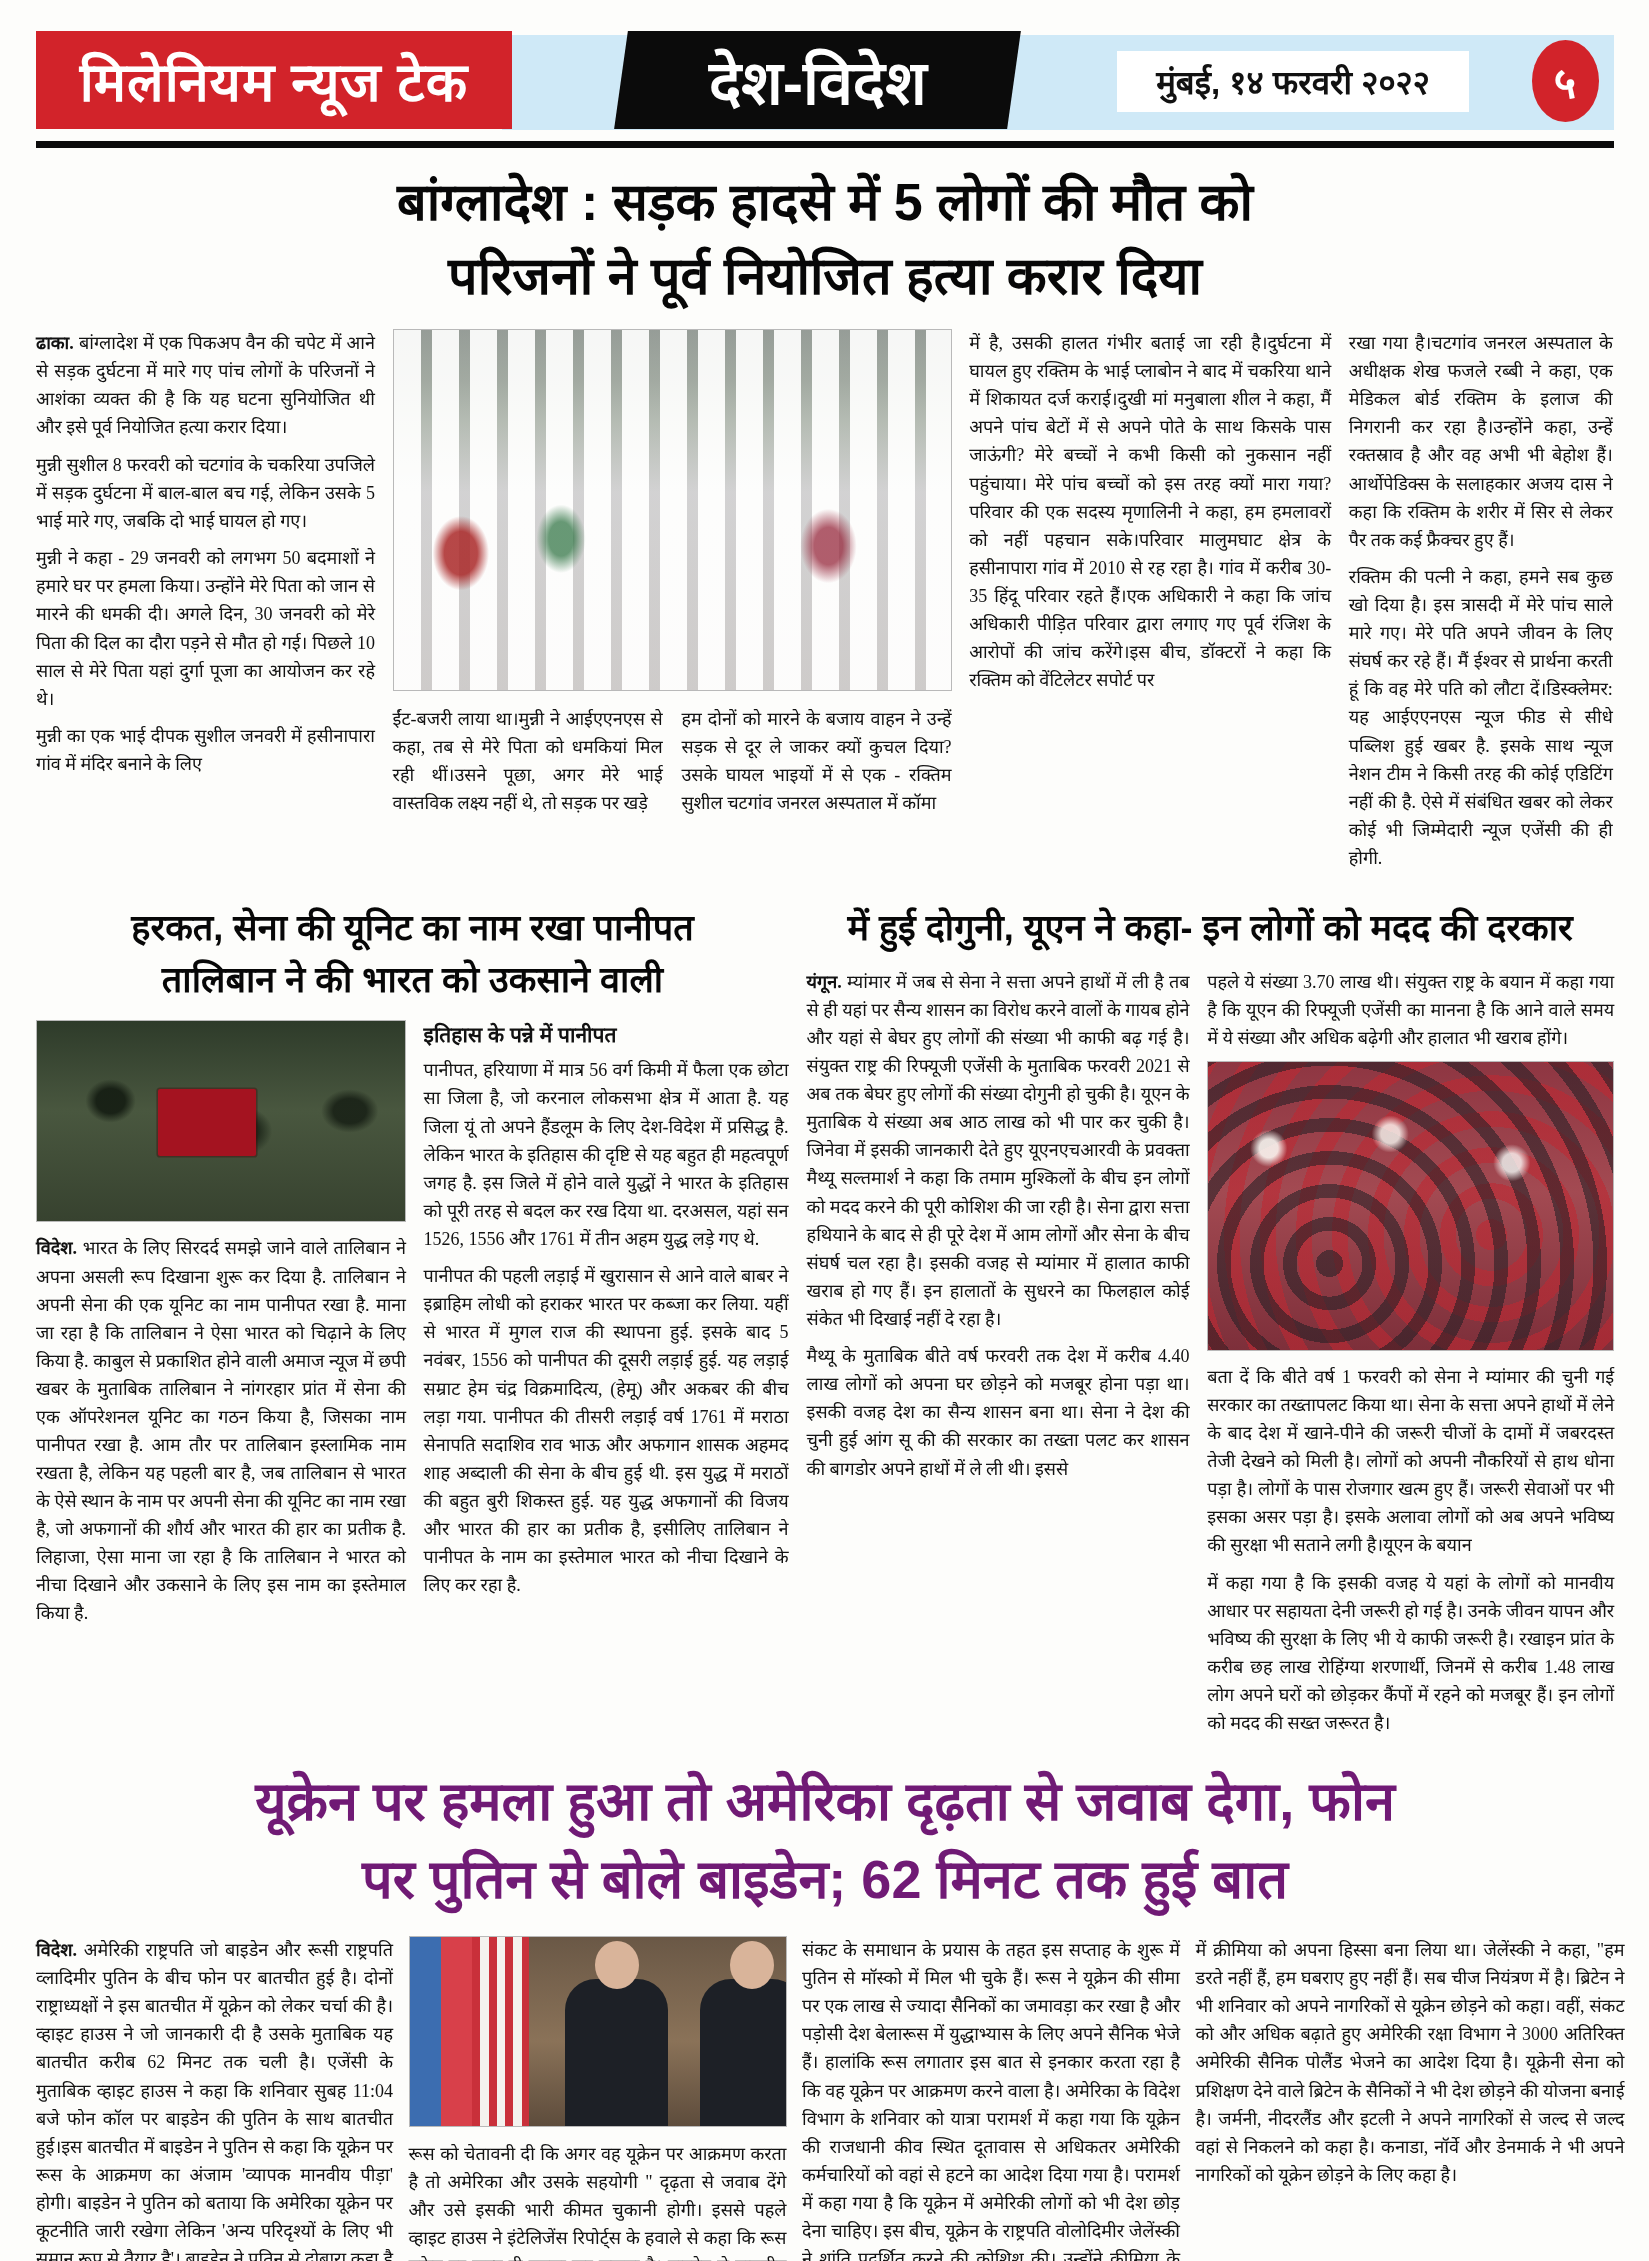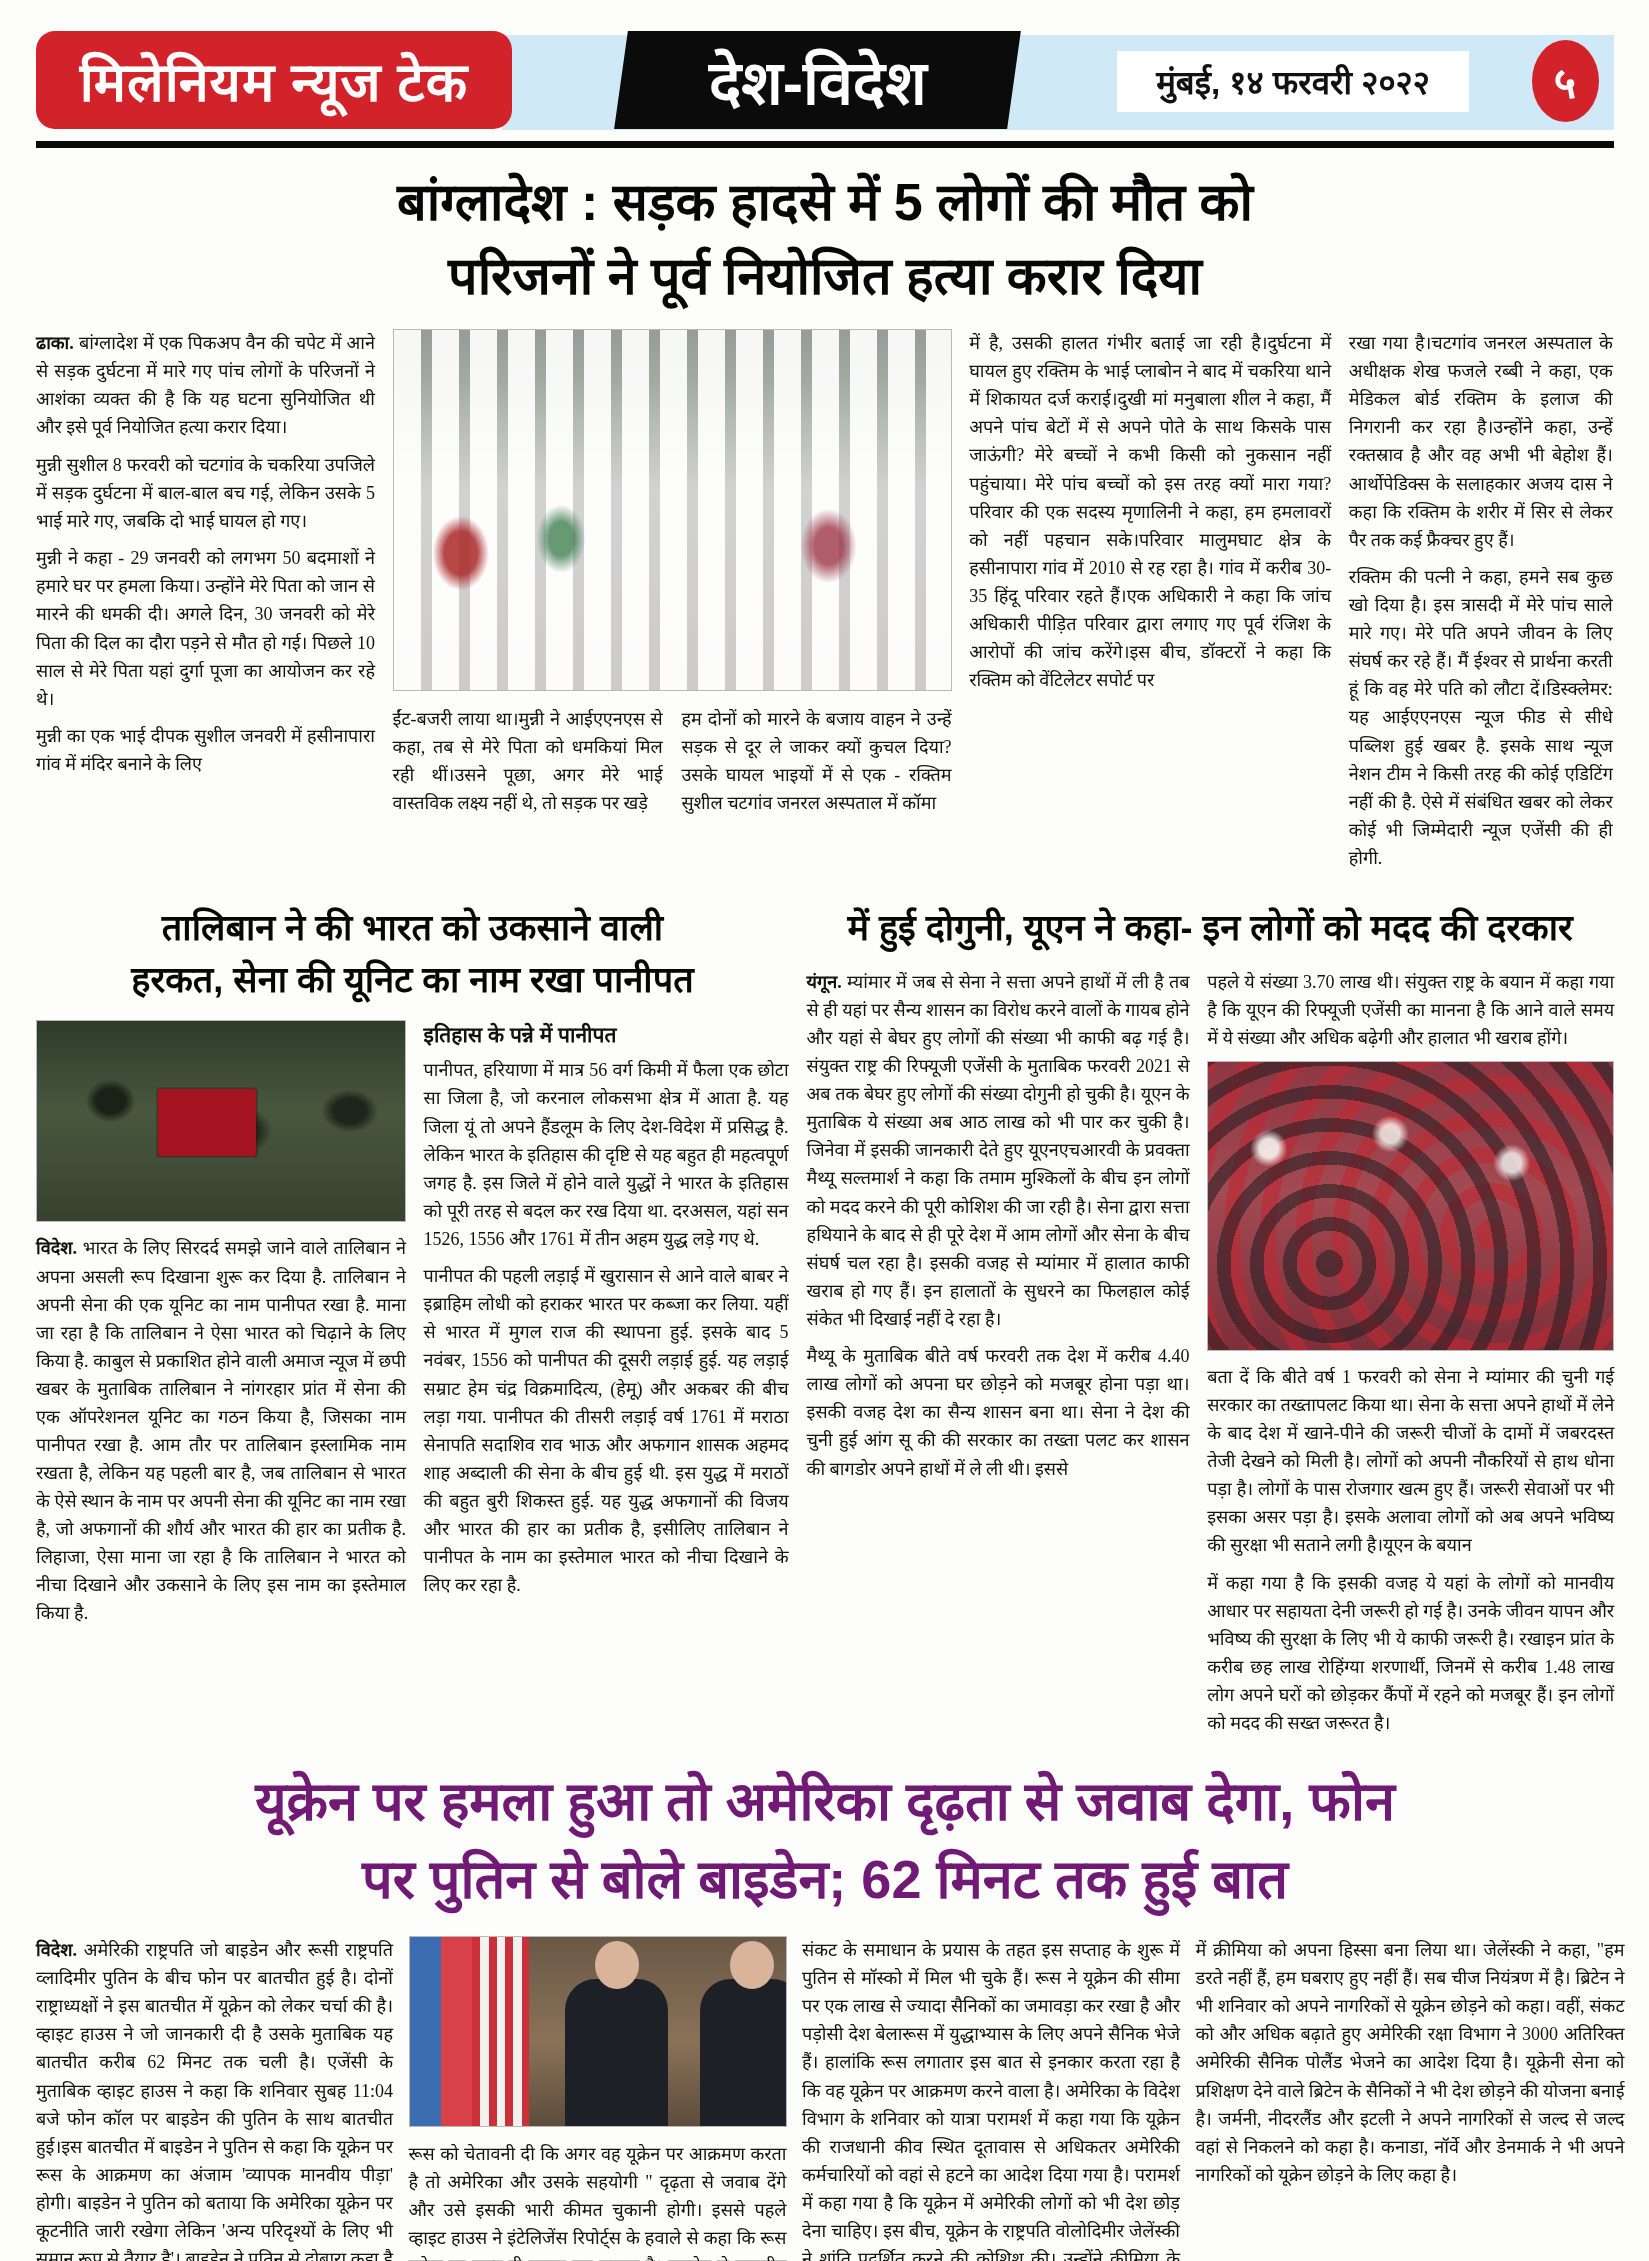"मिलेनियम न्यूज टेक" .brand-box { border-radius: 19px -> none }
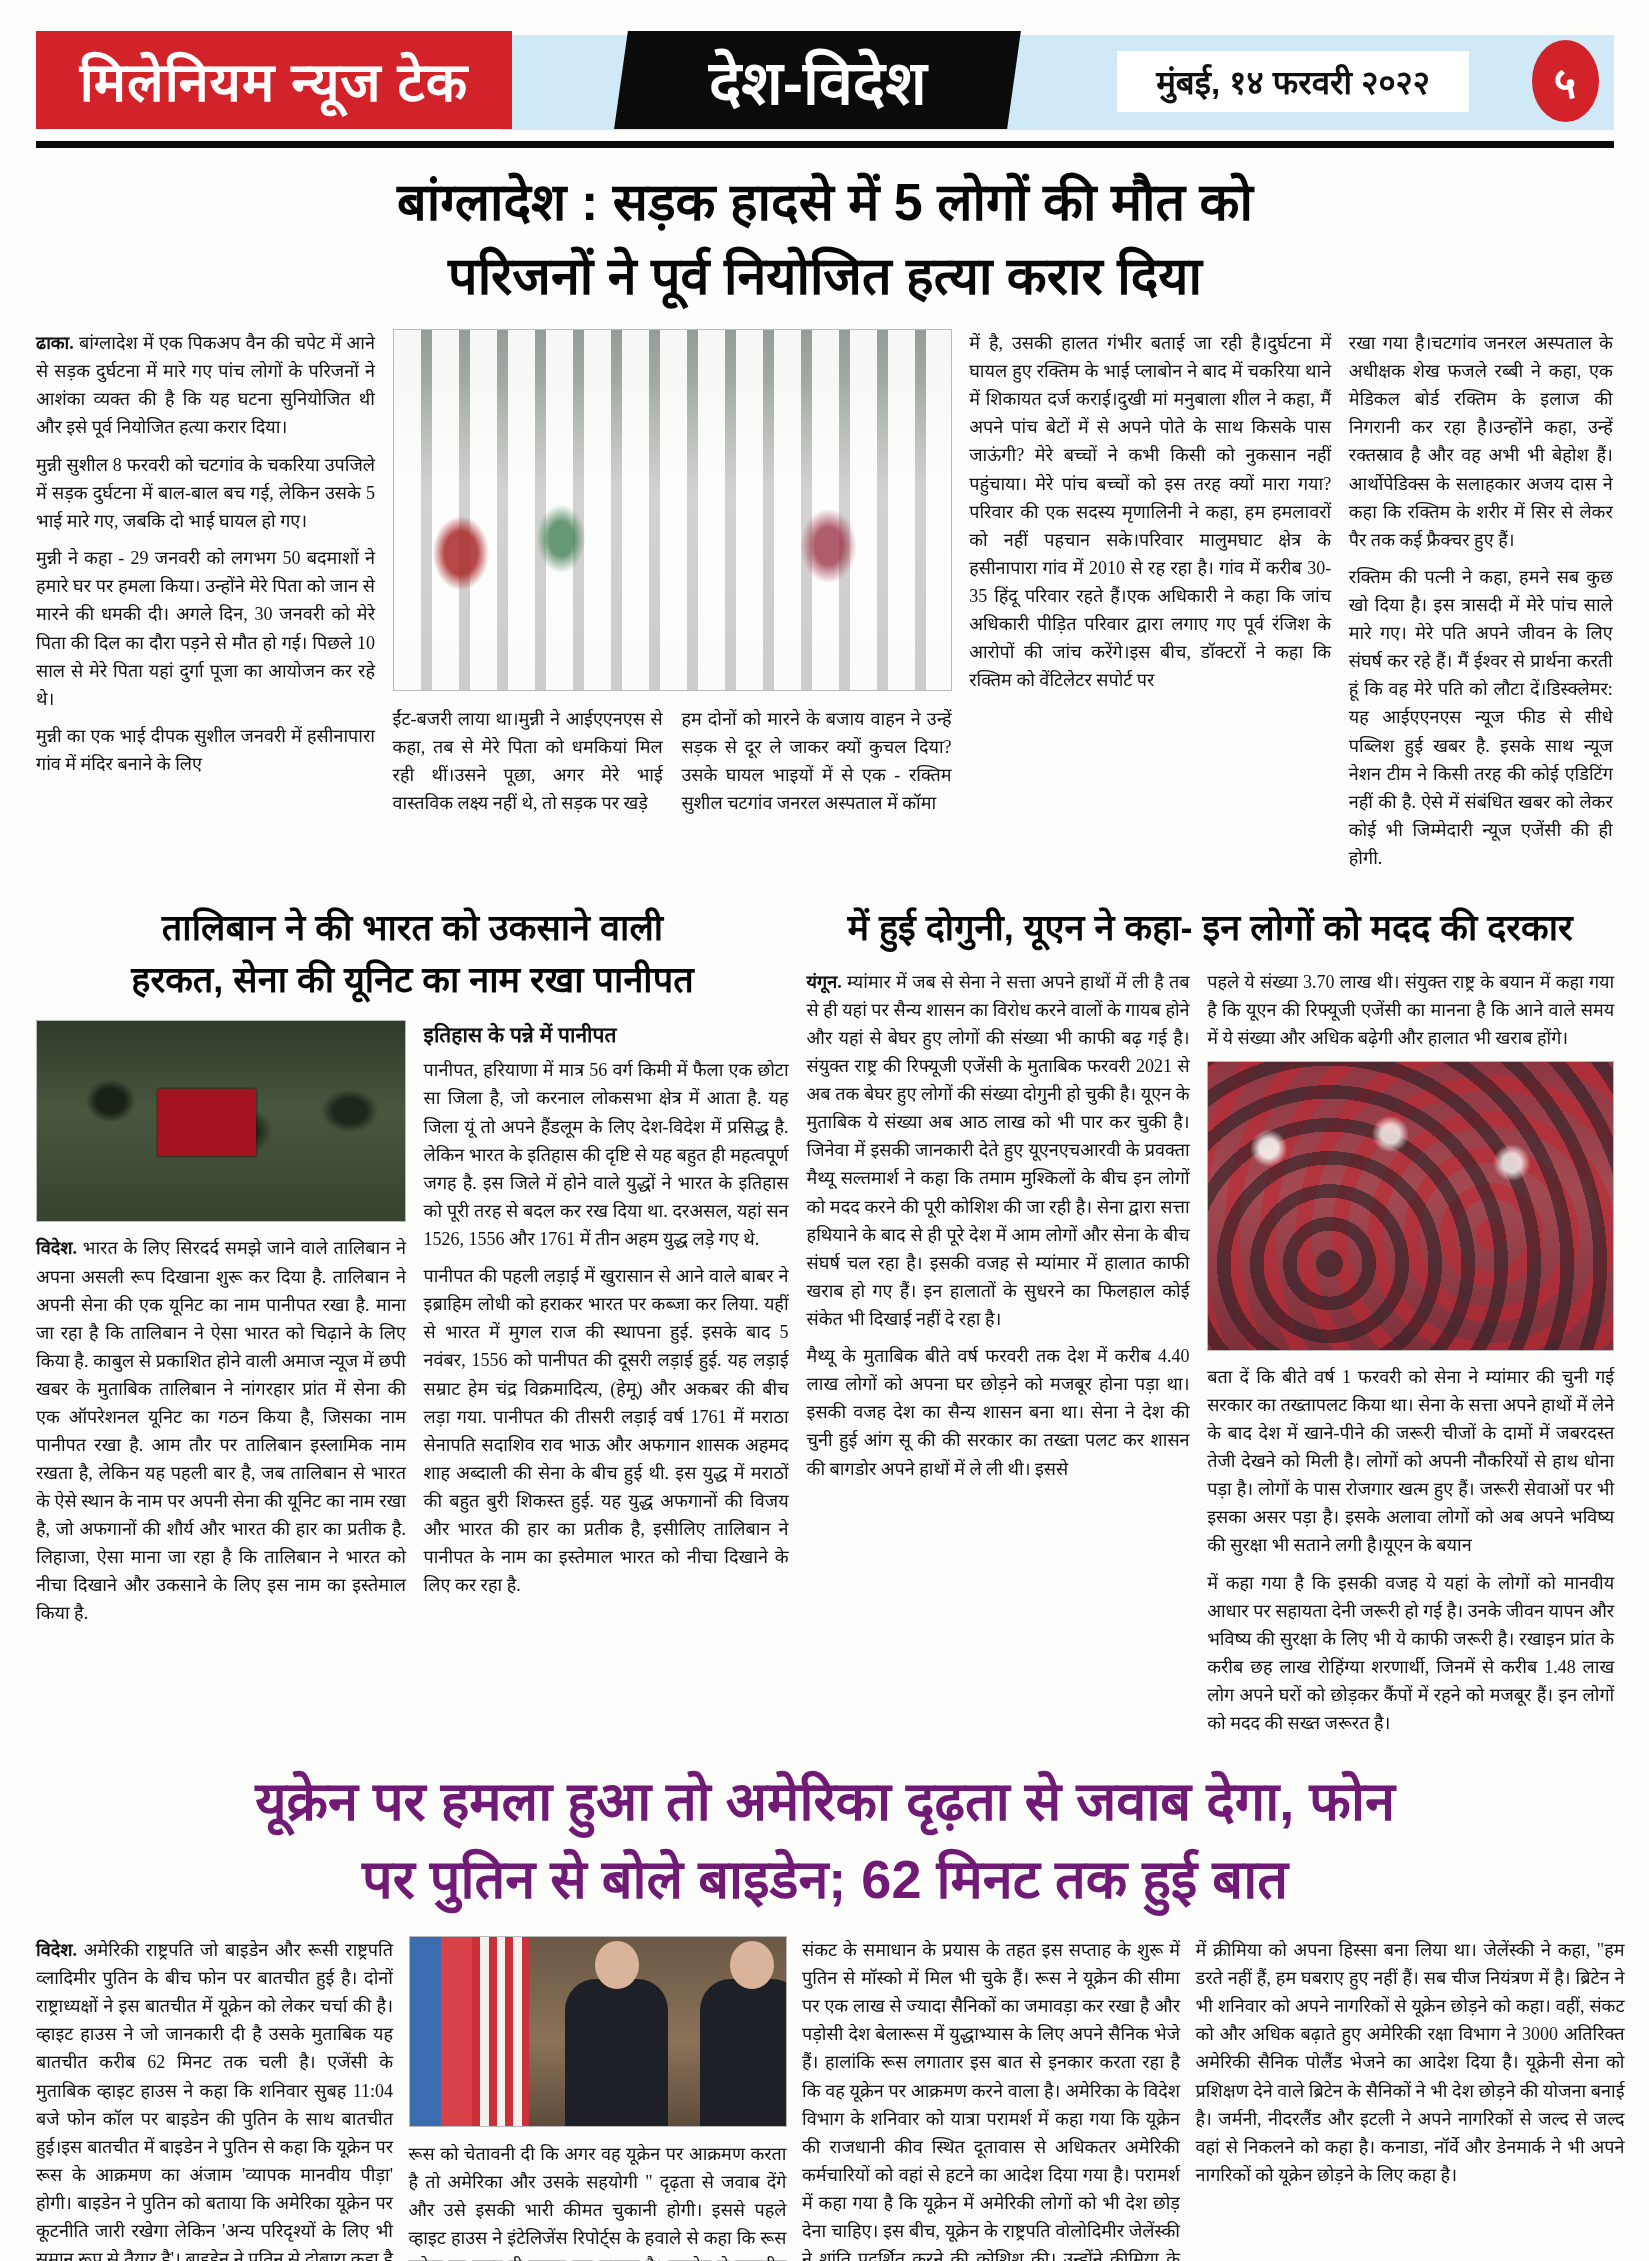"तालिबान ने की भारत को" div { order: before "हरकत, सेना की यूनिट का" -> after "हरकत, सेना की यूनिट का" }
